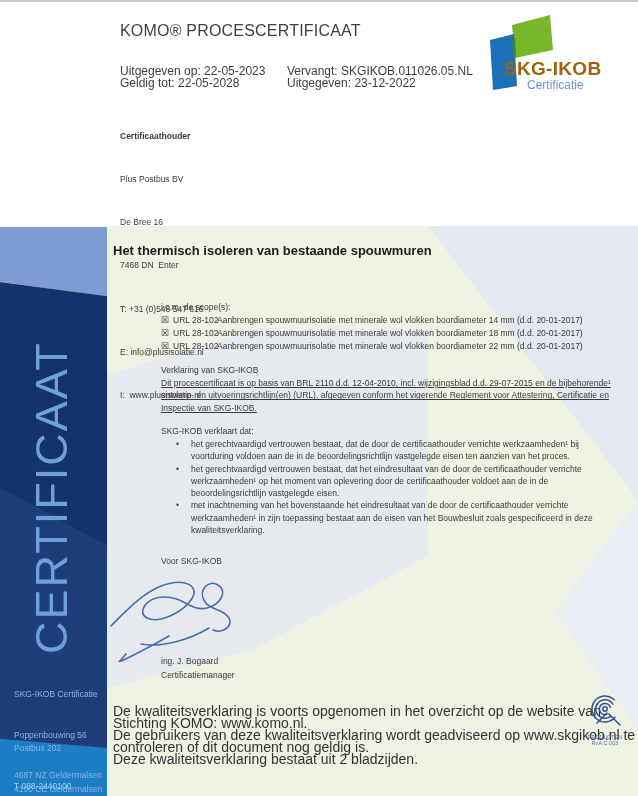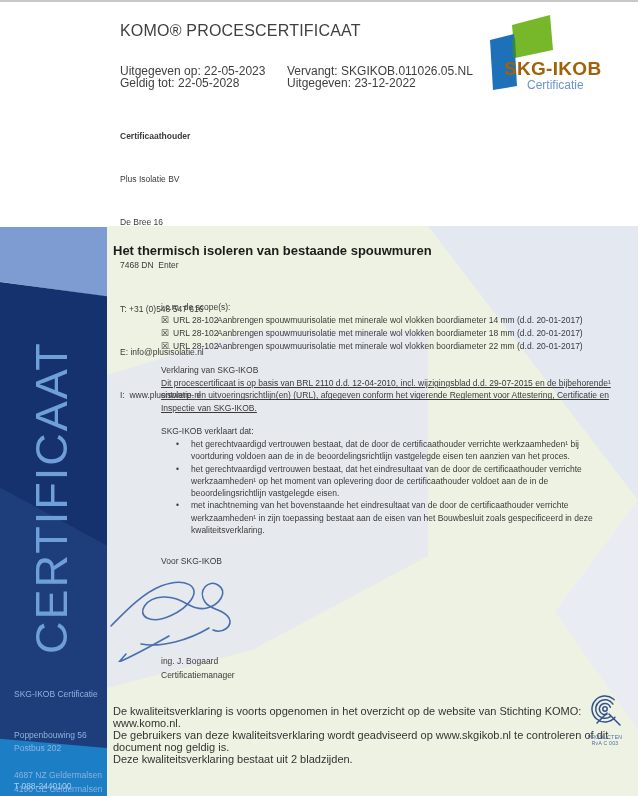"Plus Isolatie BV" div { text: Isolatie -> Postbus }
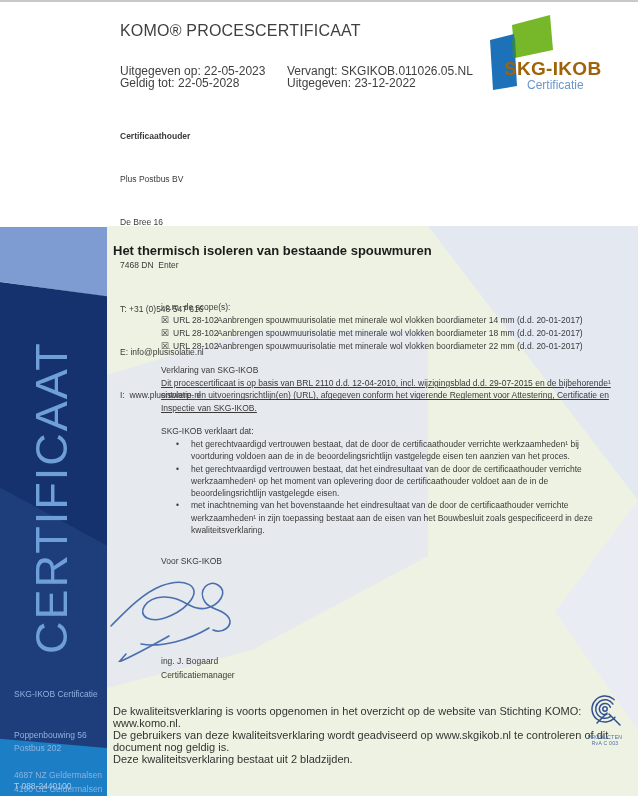"De kwaliteitsverklaring is voorts" .footer { font-size: 11px -> 14px }
